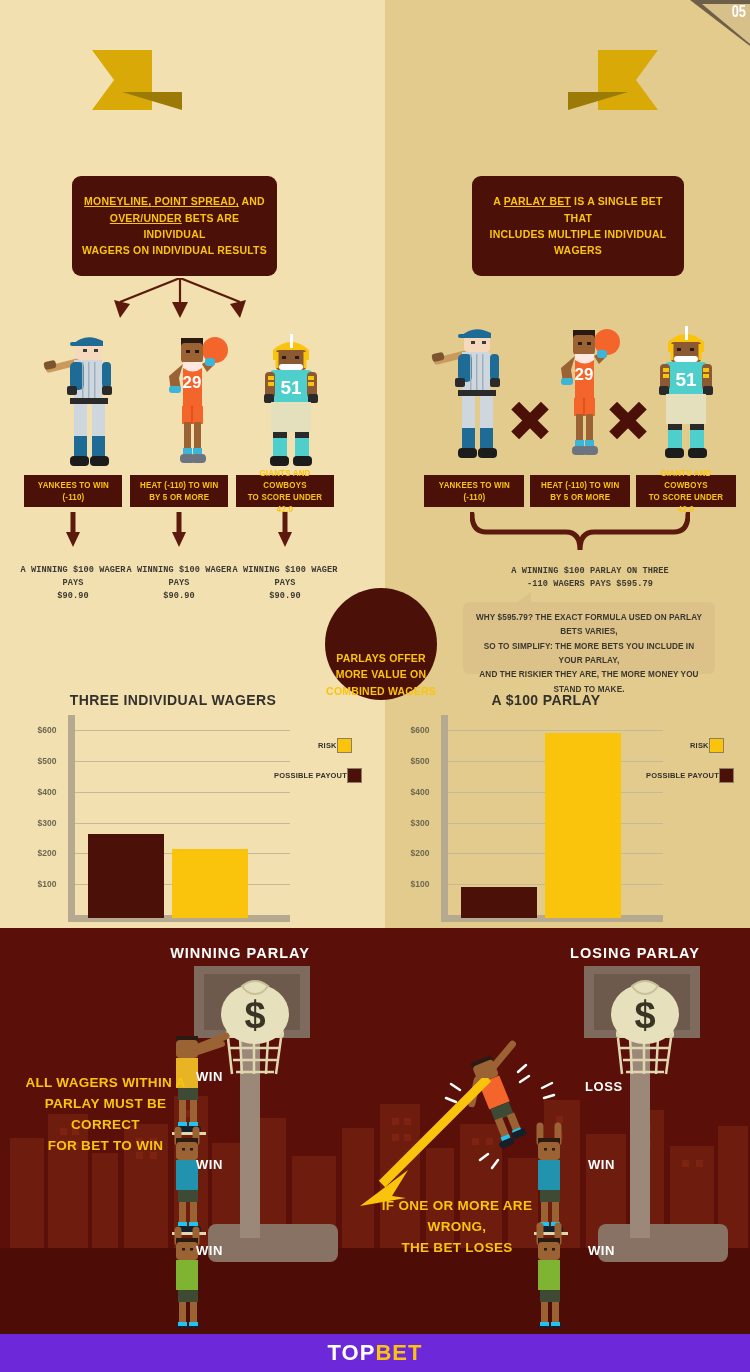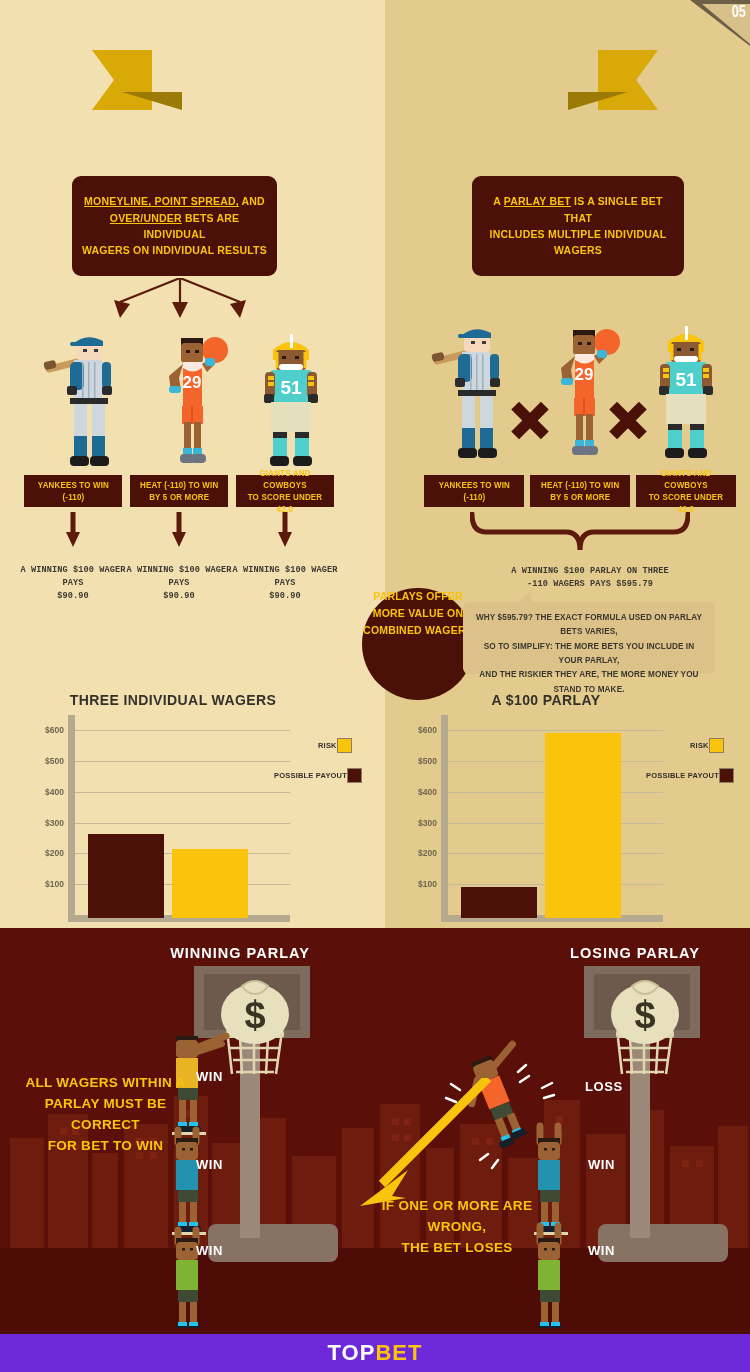"PARLAYS OFFER" .circle { align-items: flex-start -> flex-end; margin-left: 37px -> none }
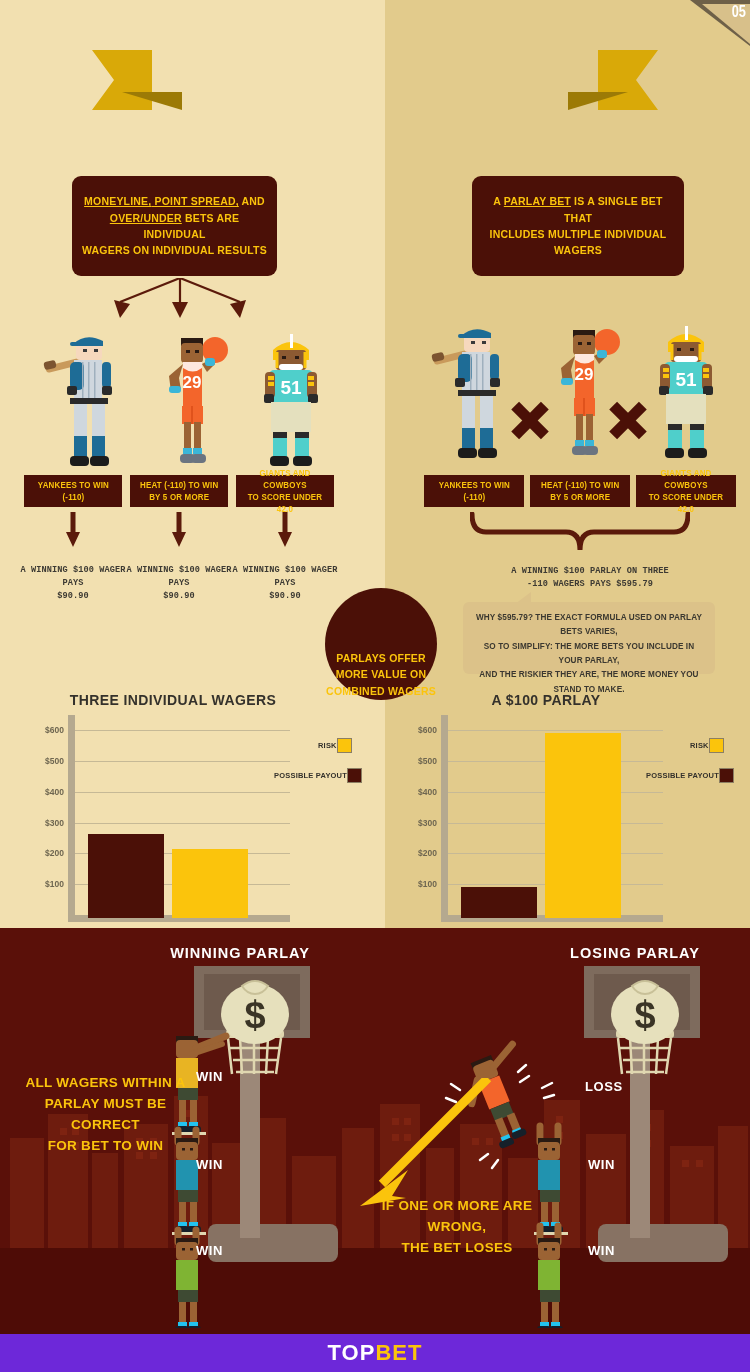"$600" .ytick { left: 15px -> 0; text-align: left -> center }
